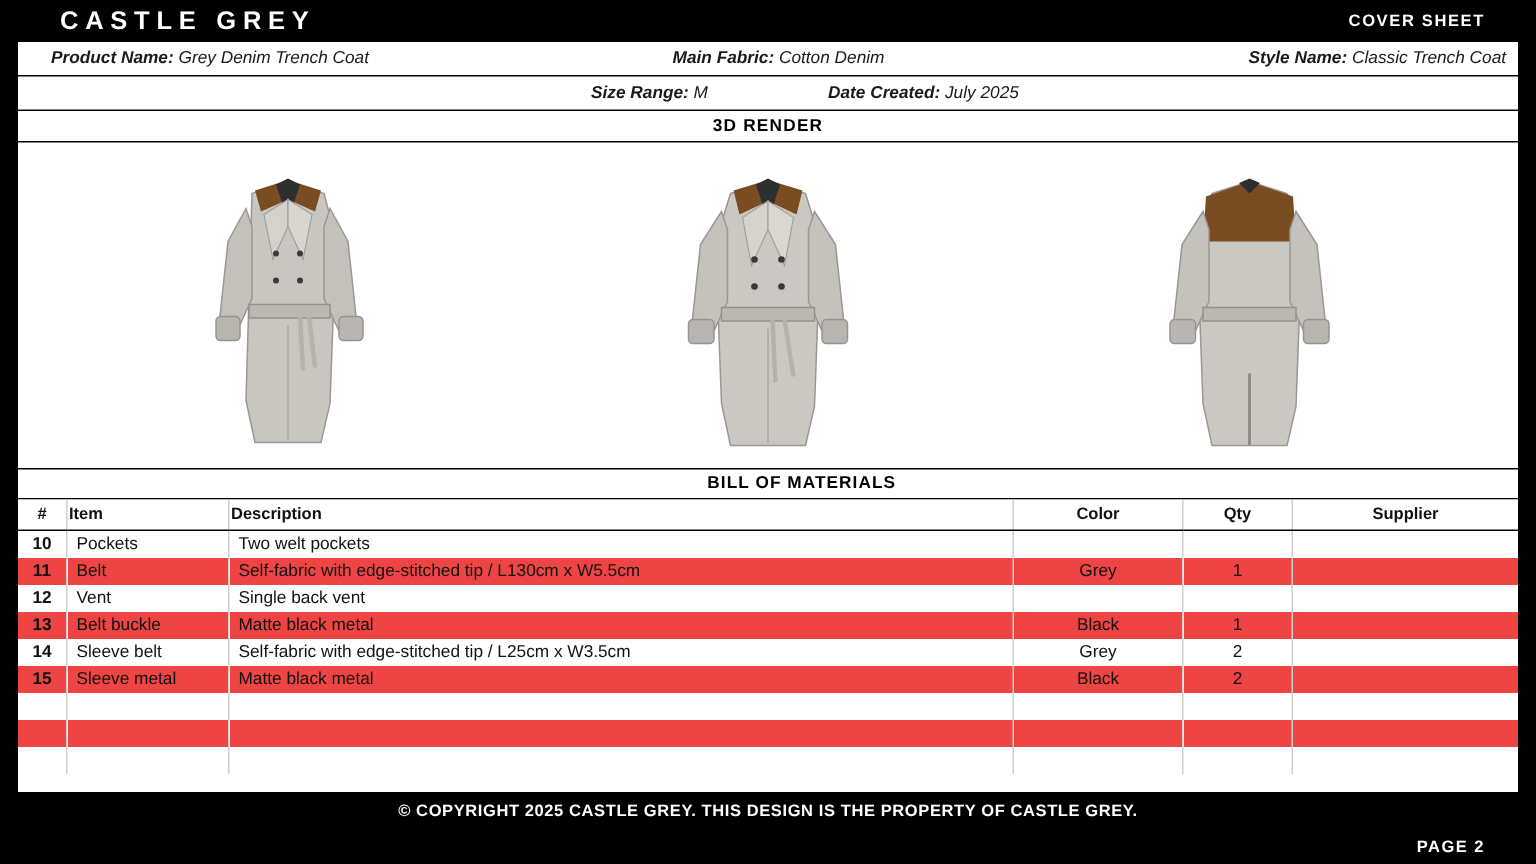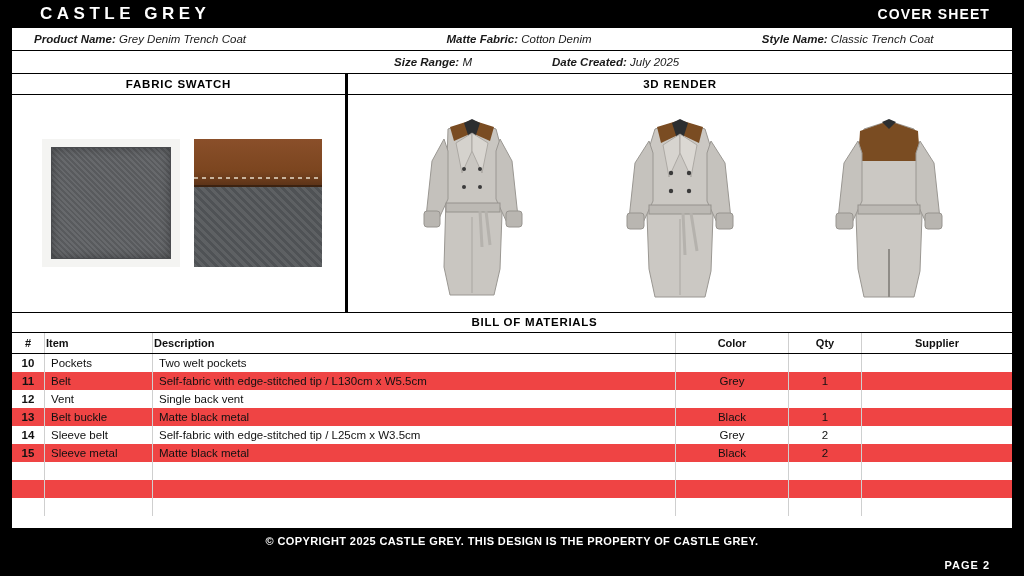"COVER SHEET" .cover-sheet-label { font-size: 14px -> 11px }
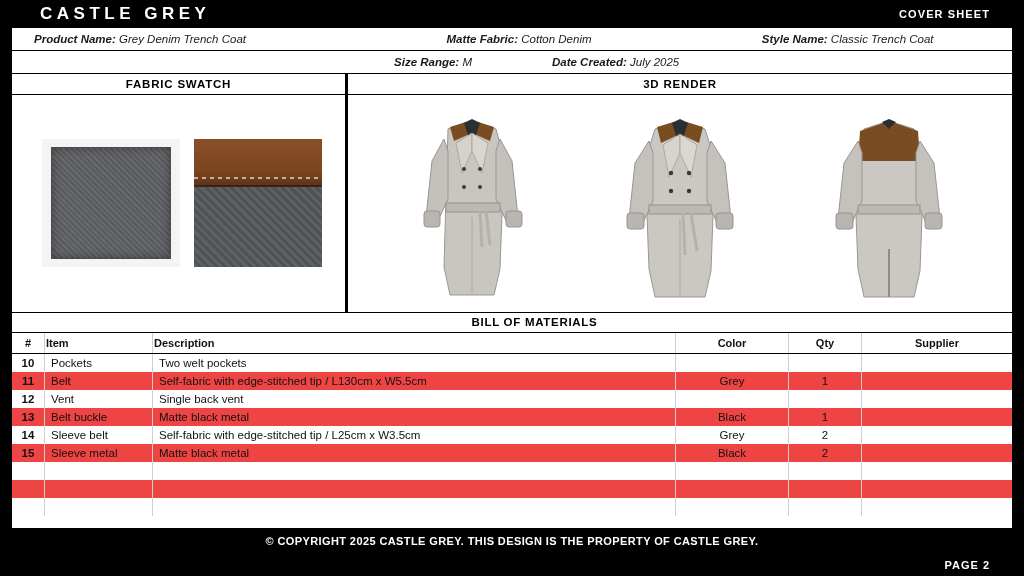"Matte Fabric:" b { text: Matte -> Main }
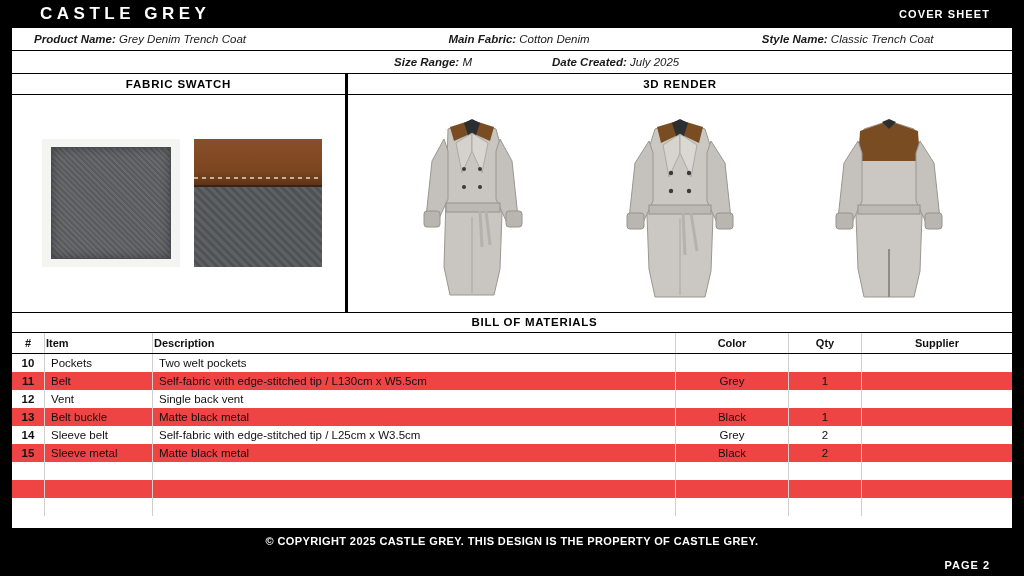"Style Name: Classic Trench Coat" .meta-cell.right { text-align: none -> right }
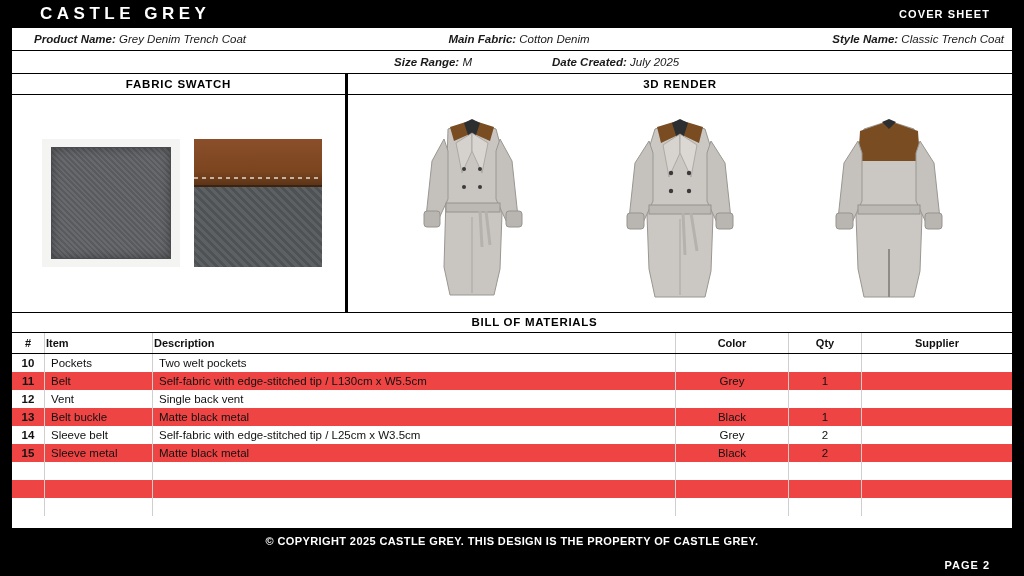"FABRIC SWATCH" div.panel { html: <div> <div>FABRIC SWATCH</div> <div> <div> <div> <div></div> </div> <div> <div></div> <div></div> </div> </div> </div> </div> -> none }
